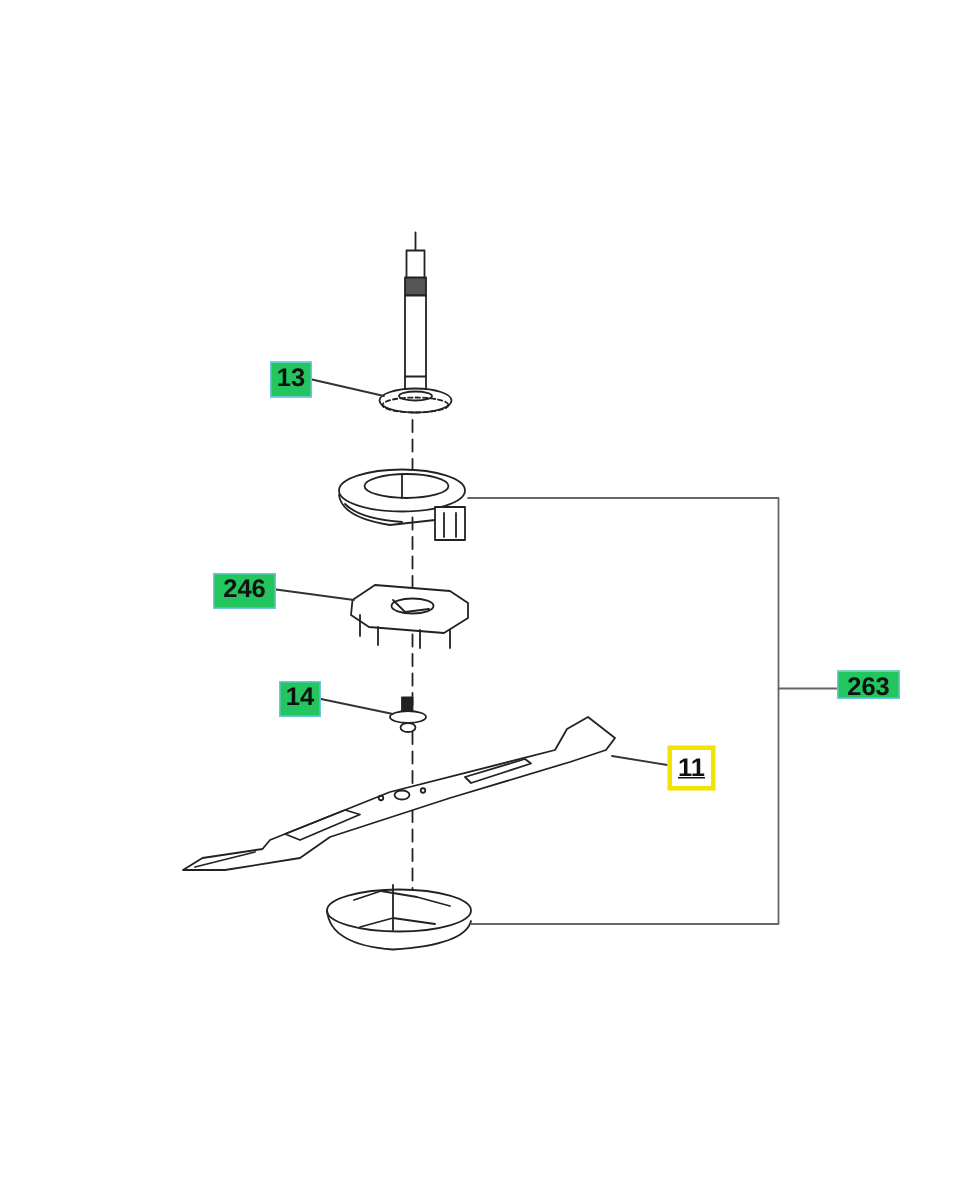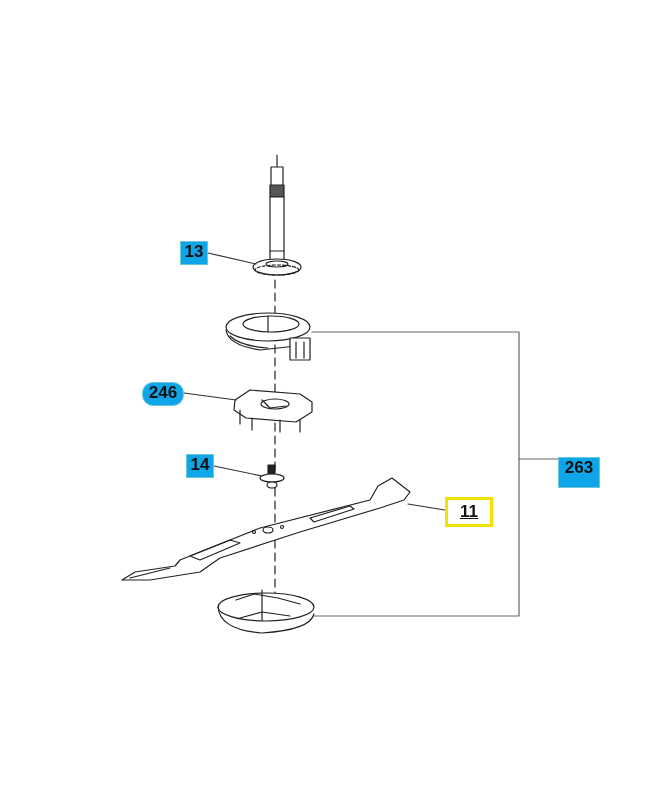"13" .callout { background: #0ea5e9 -> #22c55e }
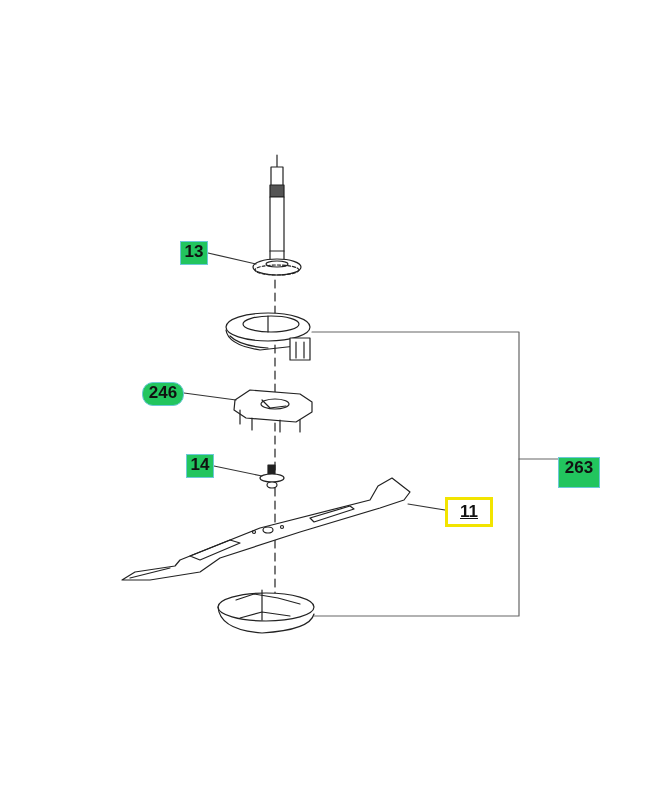"246" div.callout { border-radius: 11px -> none }
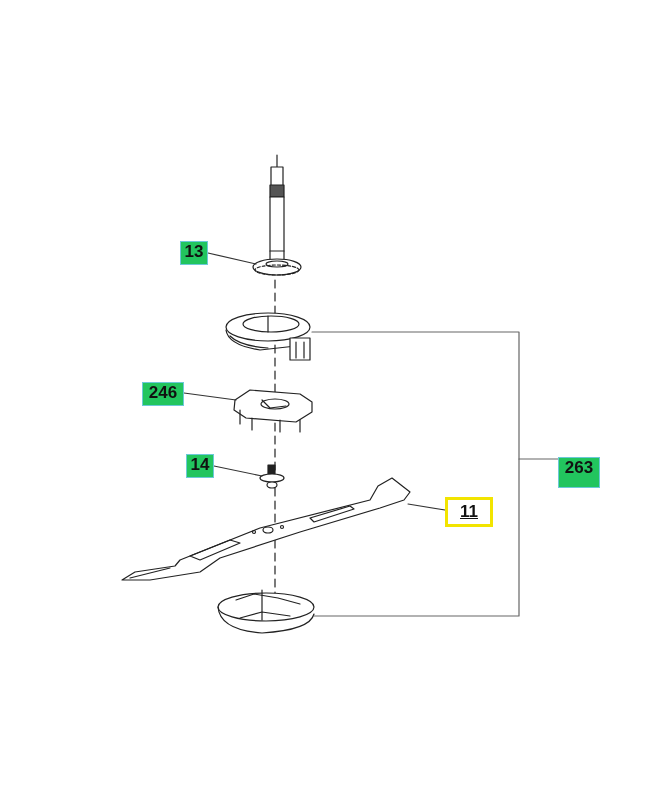"263" div.callout { height: 31px -> 19px; margin-top: 10px -> none }
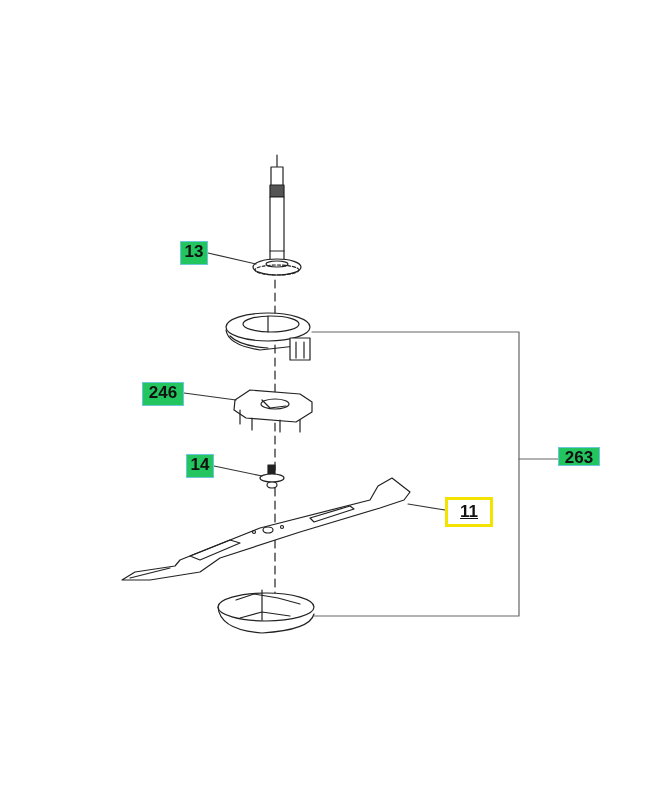"11" div.callout { width: 48px -> 32px }
